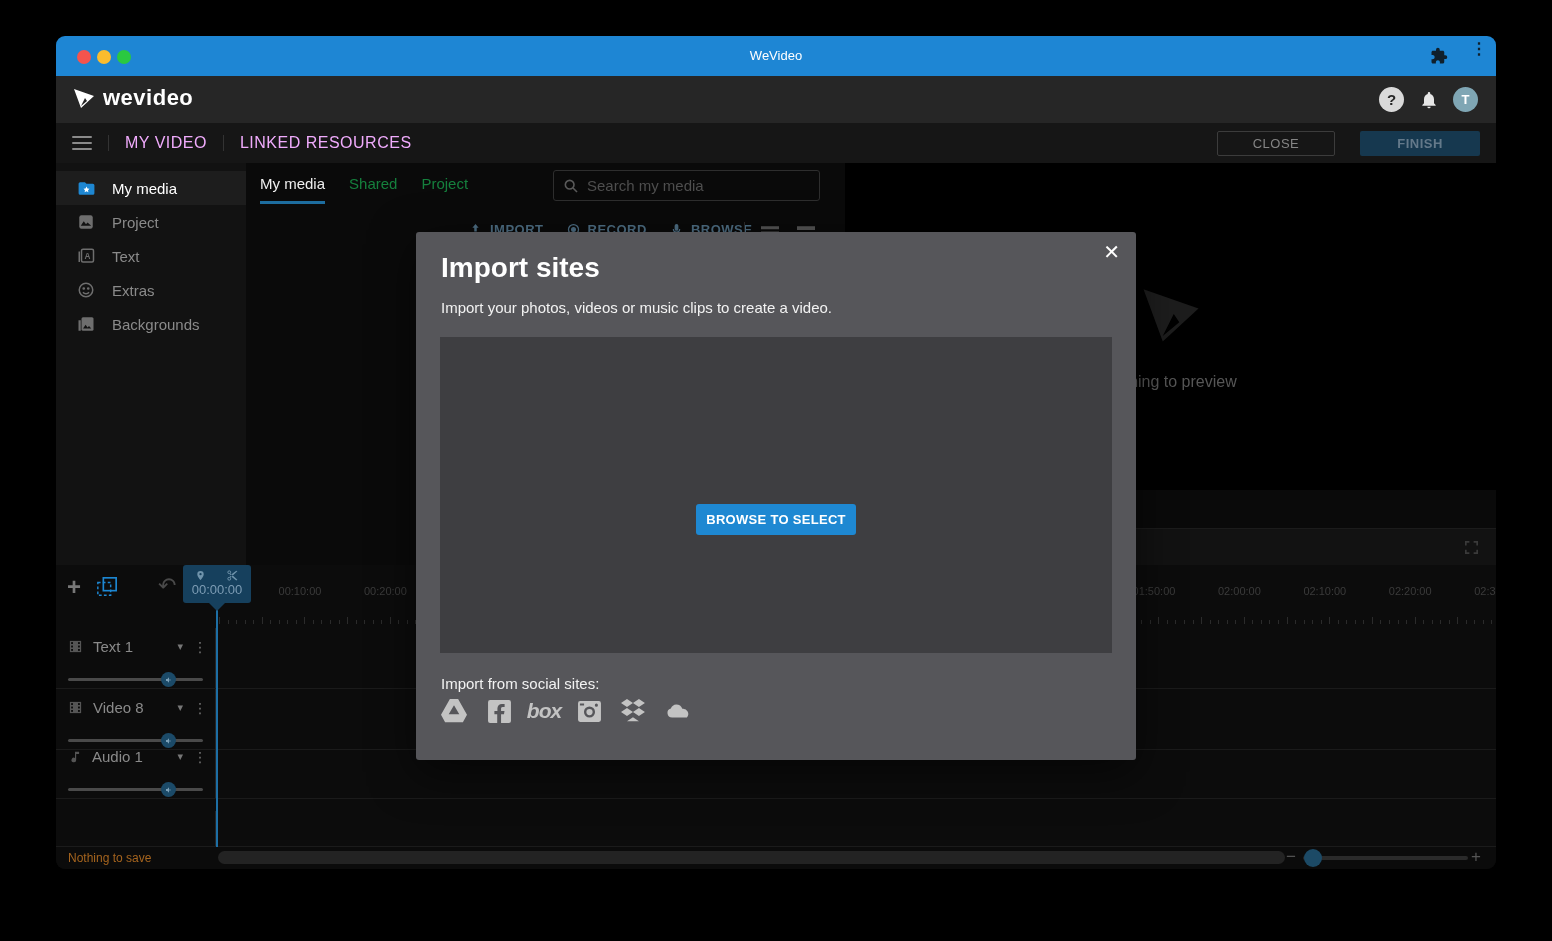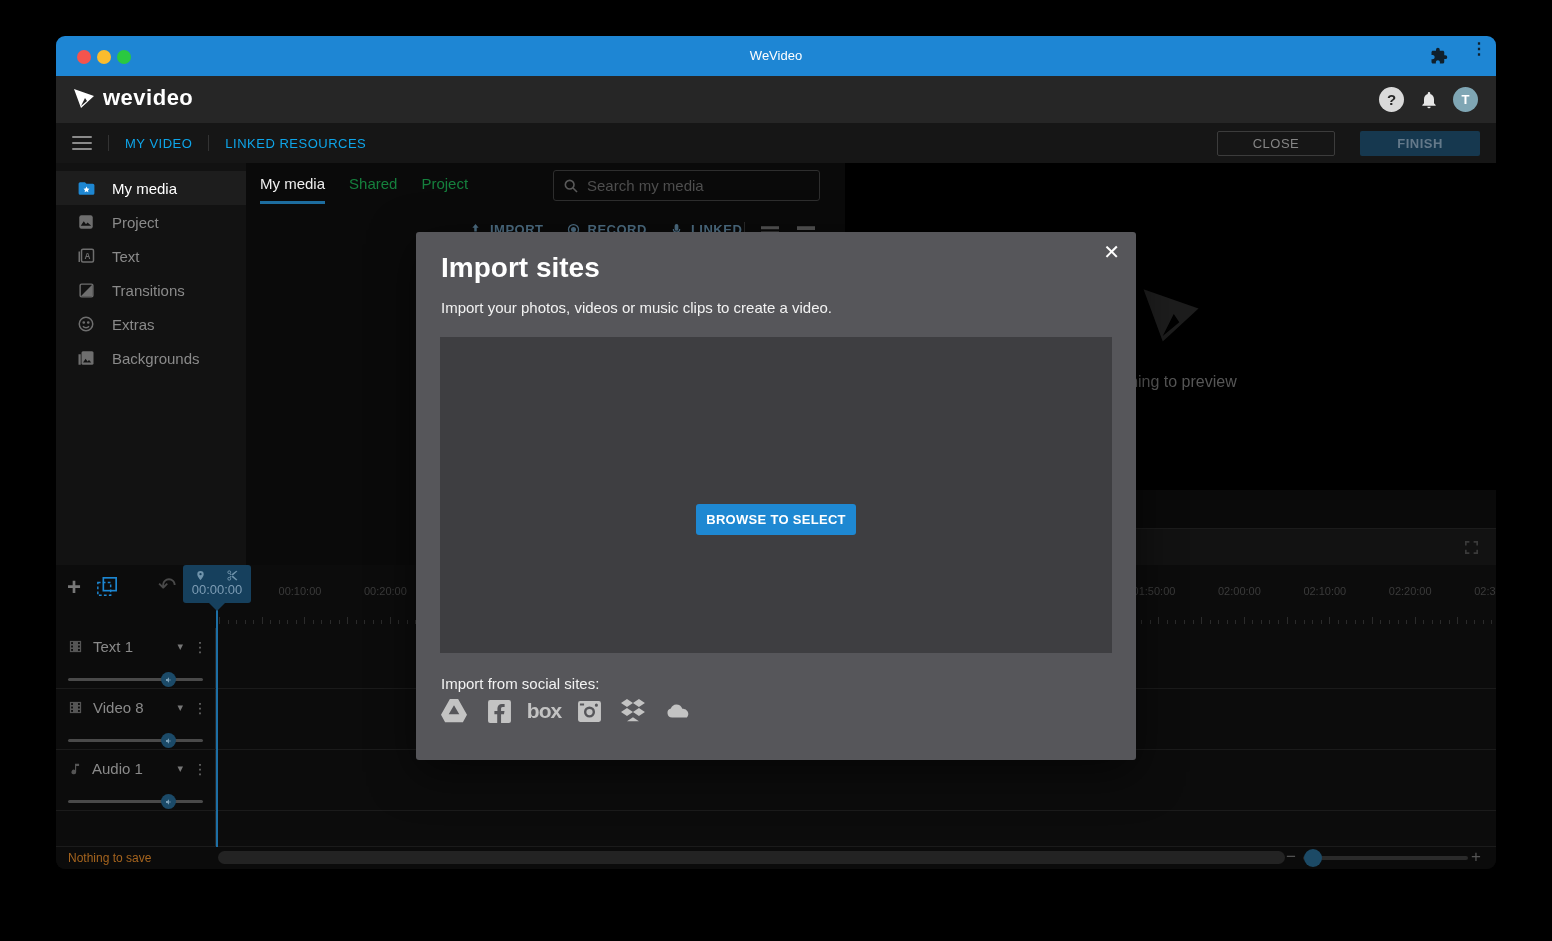"MY VIDEO" .nav-item { color: #0ea5e9 -> #f0abfc; font-size: 13px -> 16px }
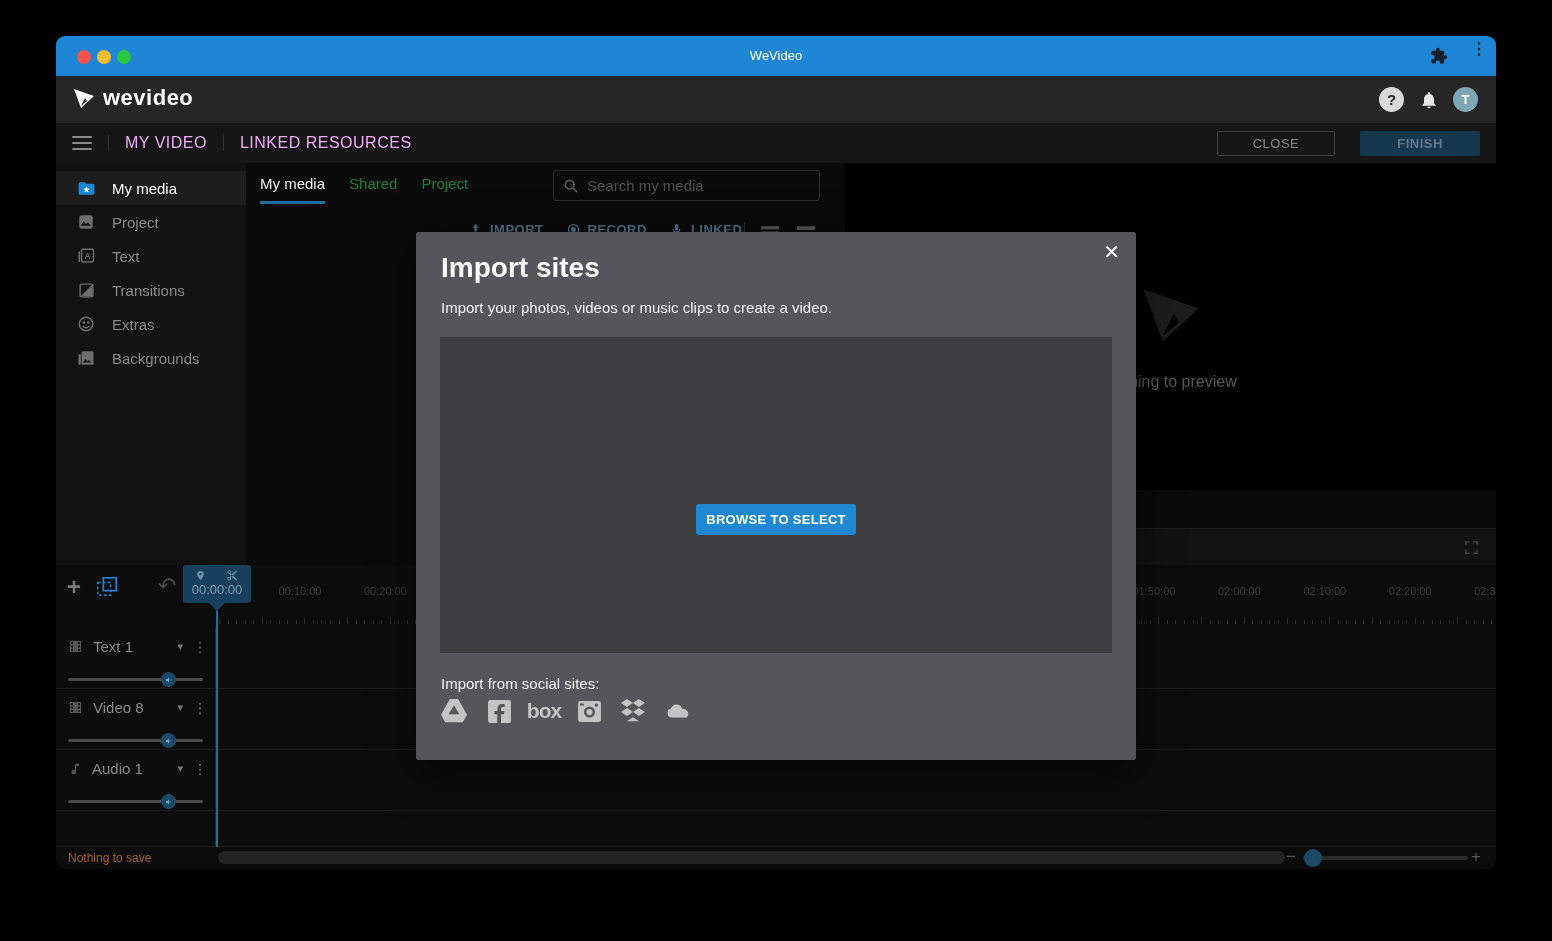"LINKED" span { text: LINKED -> BROWSE }
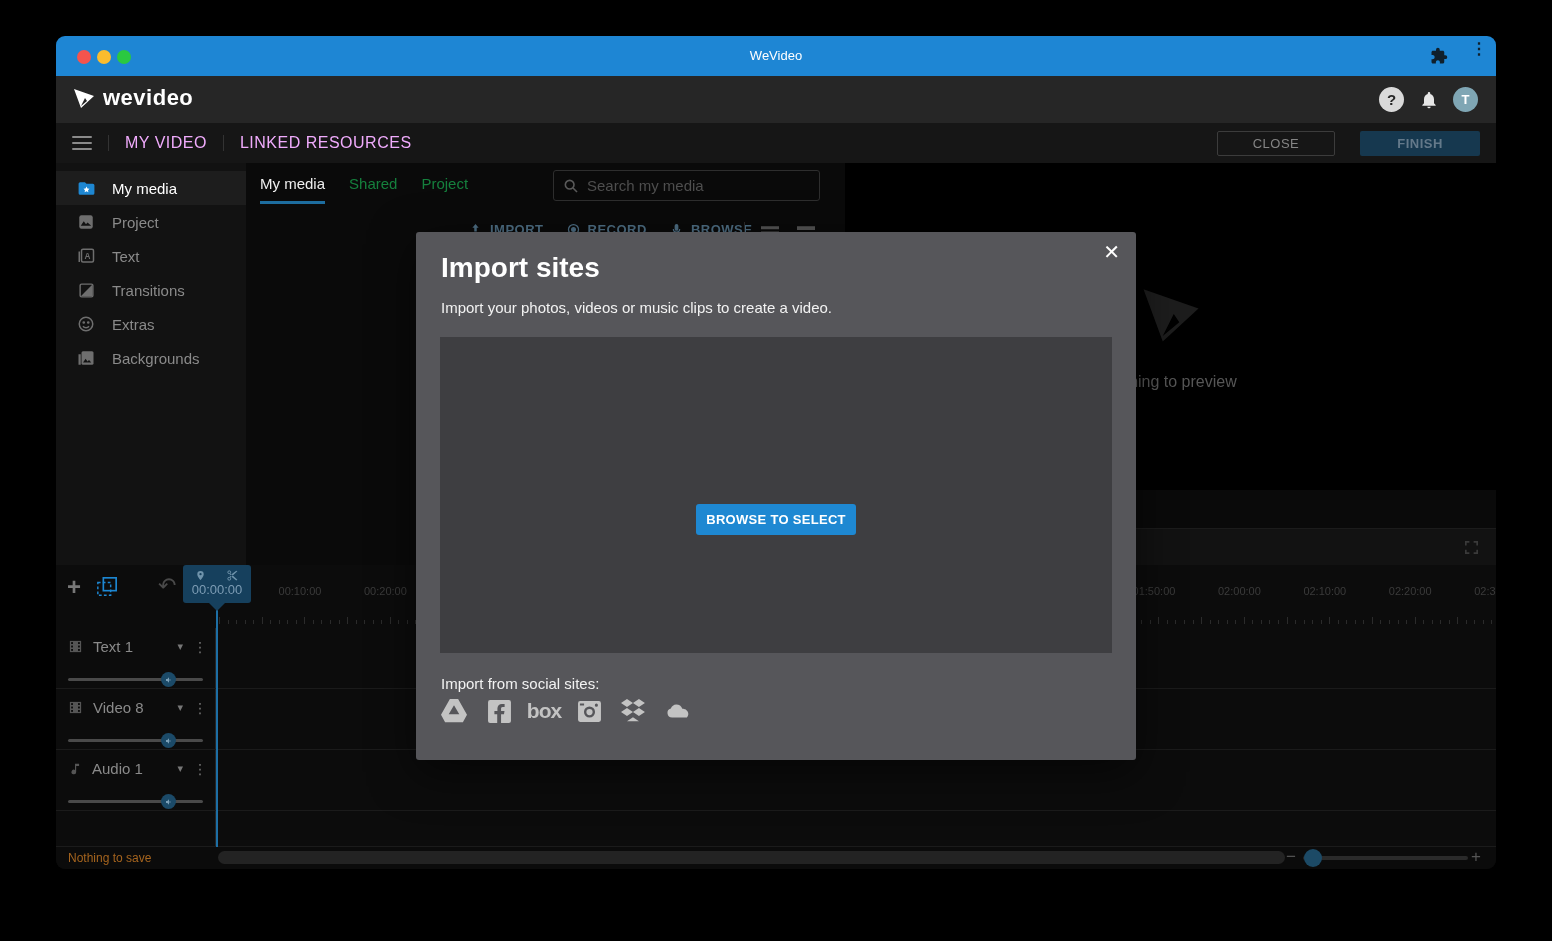"Transitions" div.side-item { html: <div> <span> <svg> <rect></rect> <path></path> </svg> </span> <span>Transitions</span> </div> -> none }
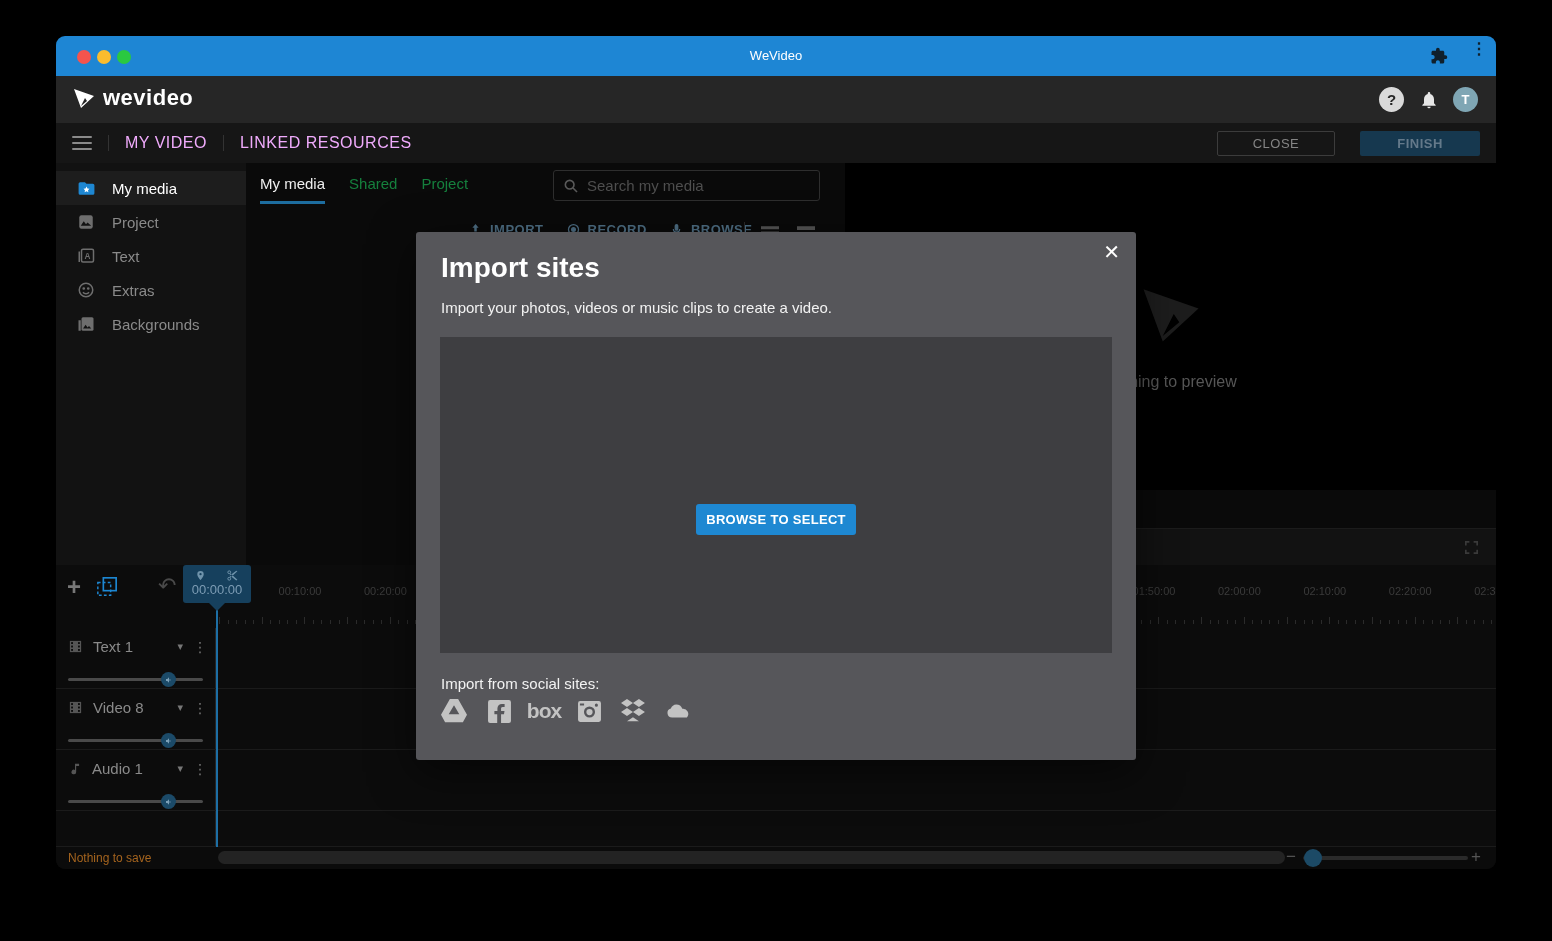"box" .box-logo { font-style: none -> italic }
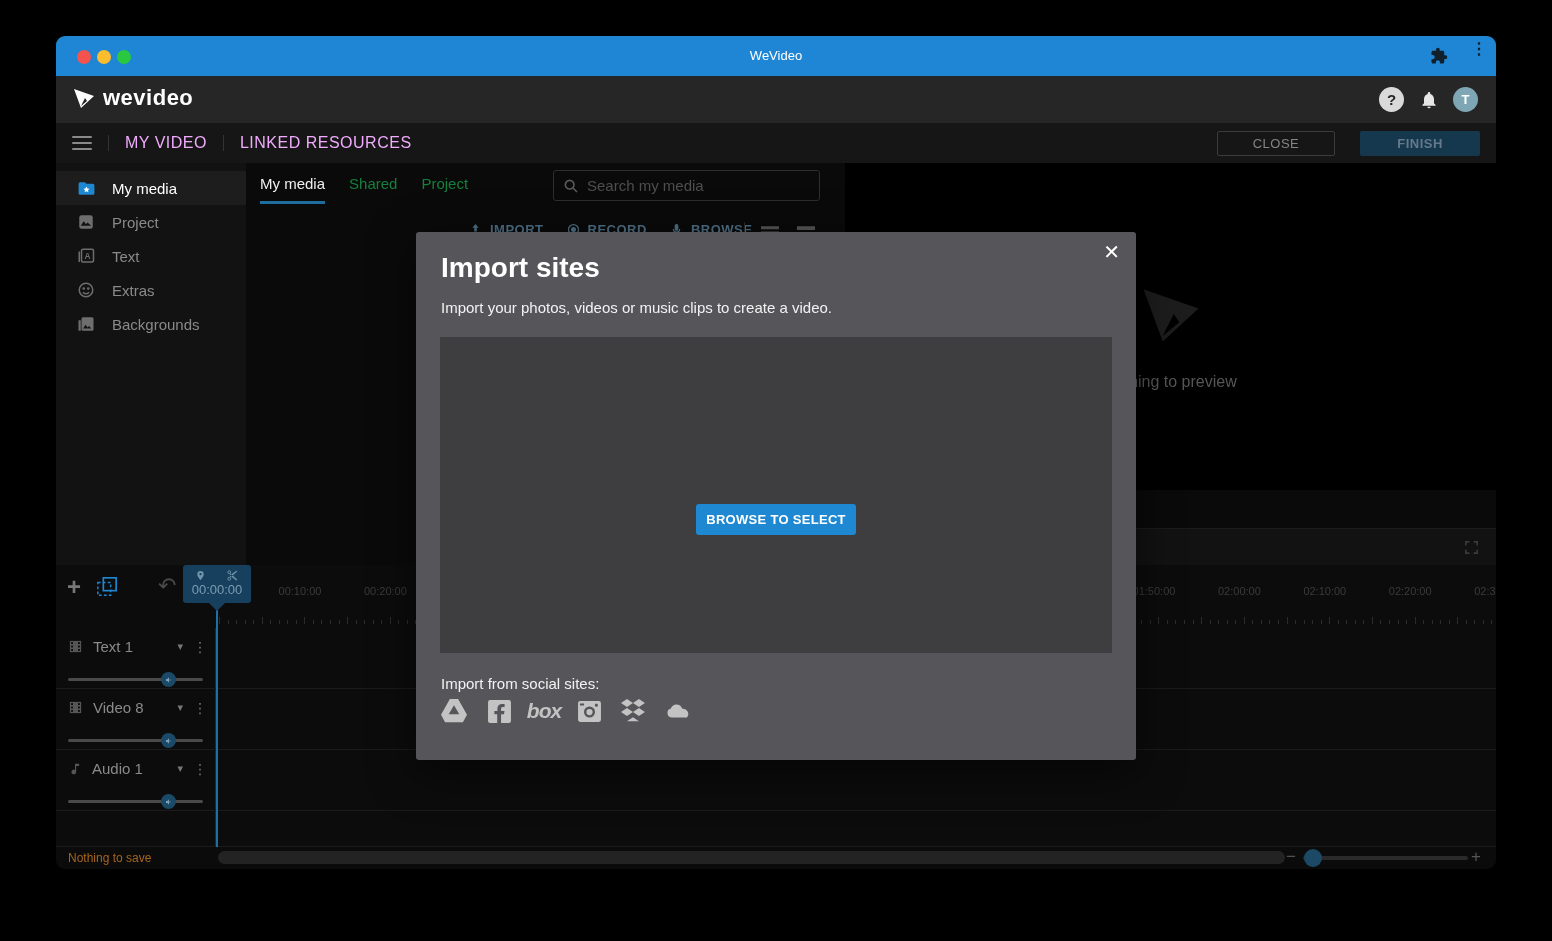"Audio 1" div.track-row { top: 122px -> 110px }
